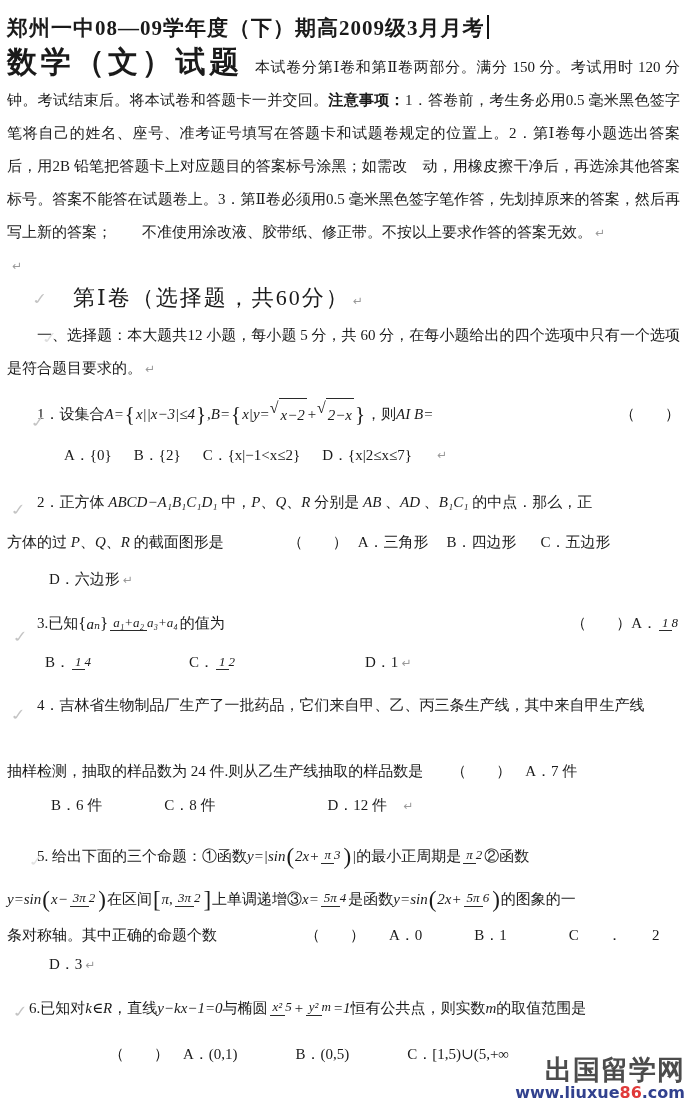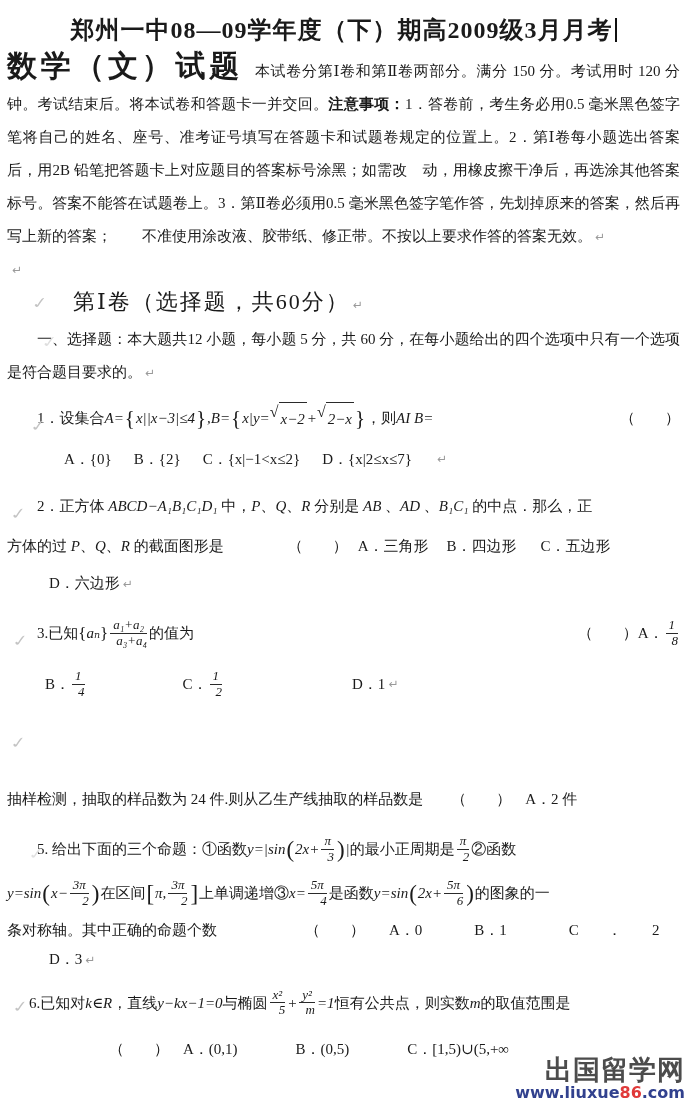"郑州一中08—09学年度（下）期高2009级3月月考" .title { font-size: 24px -> 21px; text-align: center -> none }
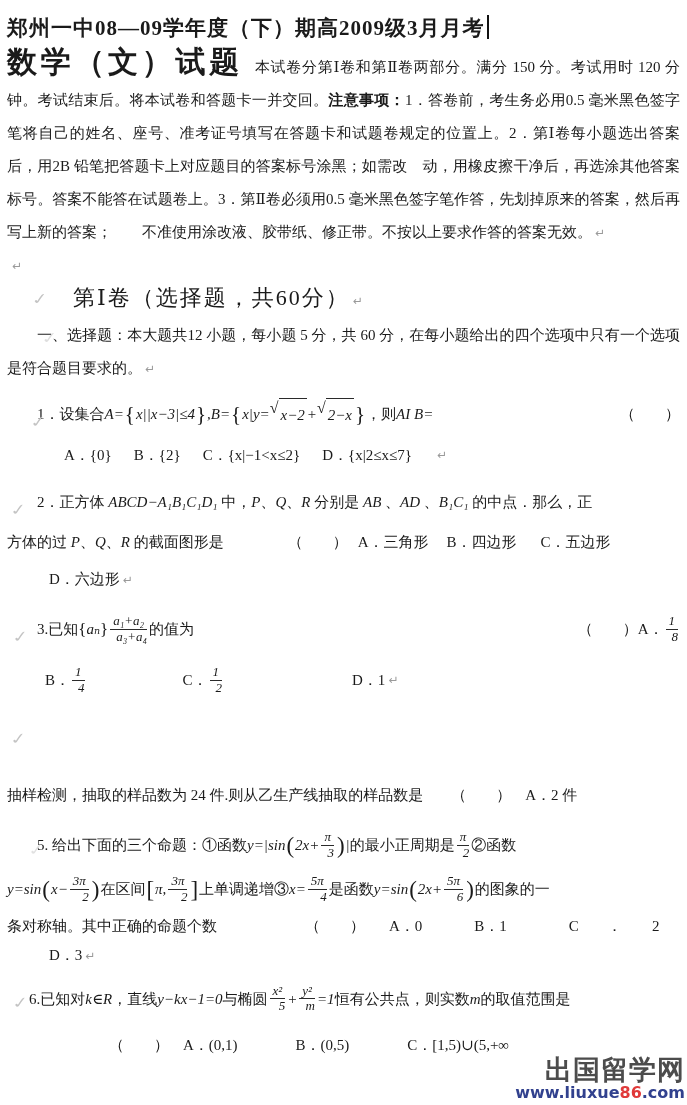"a₁+a₂" .frac { align-items: flex-end -> none; flex-direction: column -> row }
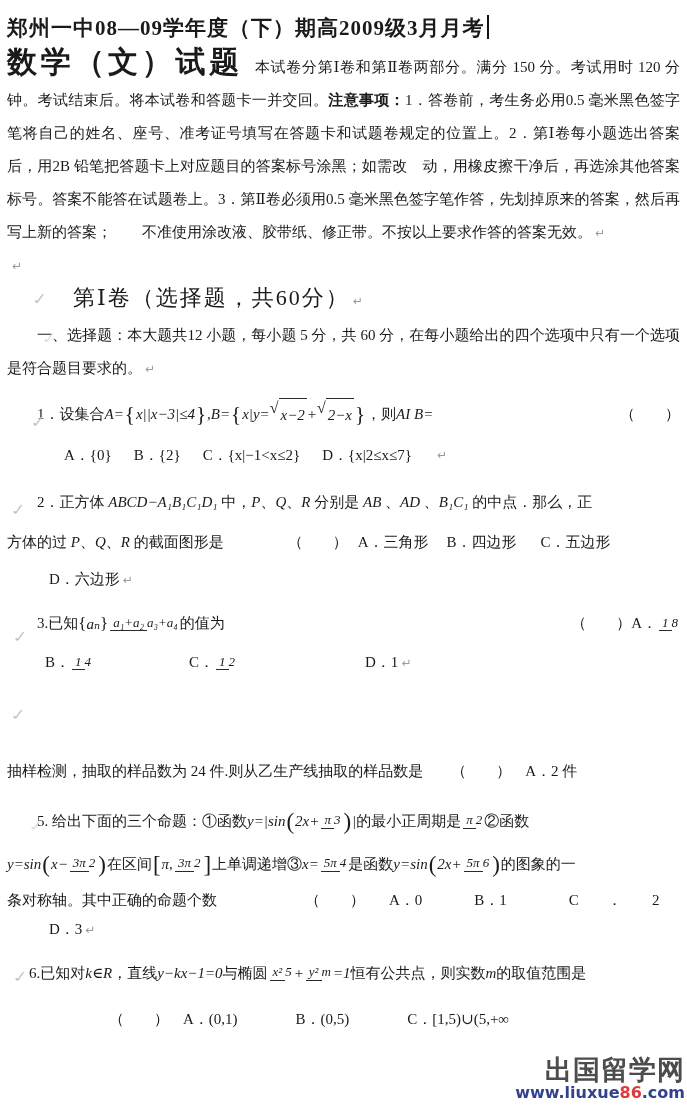"4．吉林省生物制品厂生产了一批药品，它们来自甲、乙、丙三条生产线，其中来自甲生产" span { html: none -> <span>4．吉林省生物制品厂生产了一批药品，它们来自甲、乙、丙三条生产线，其中来自甲生产线</span> }
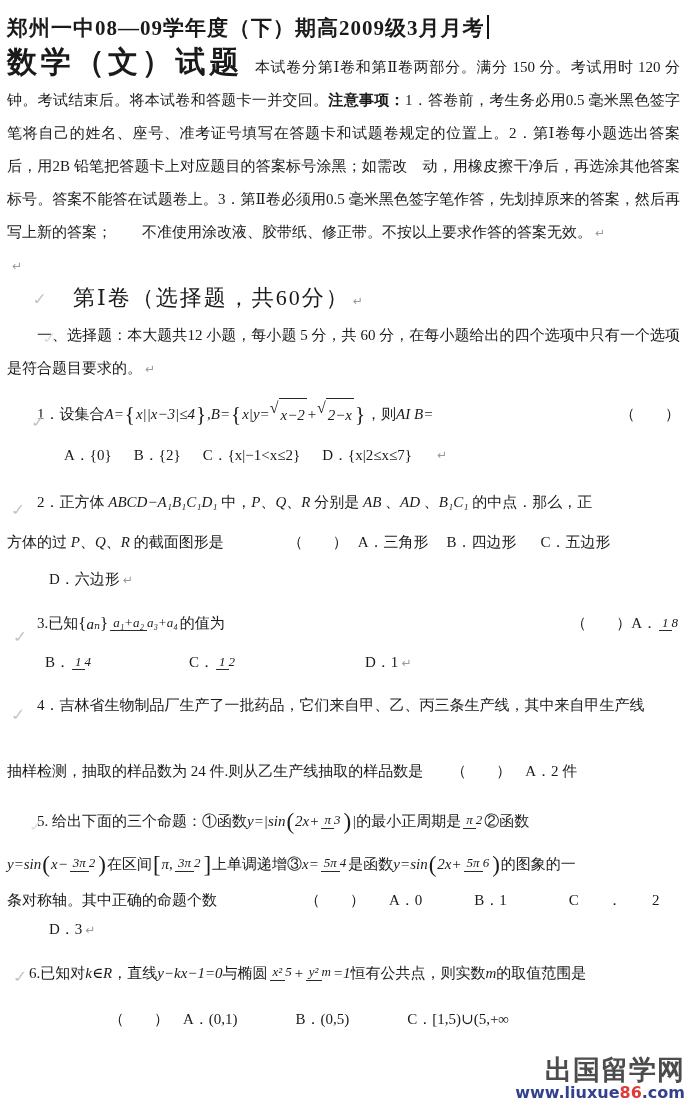"A．2 件" span { text: 2 -> 7 }
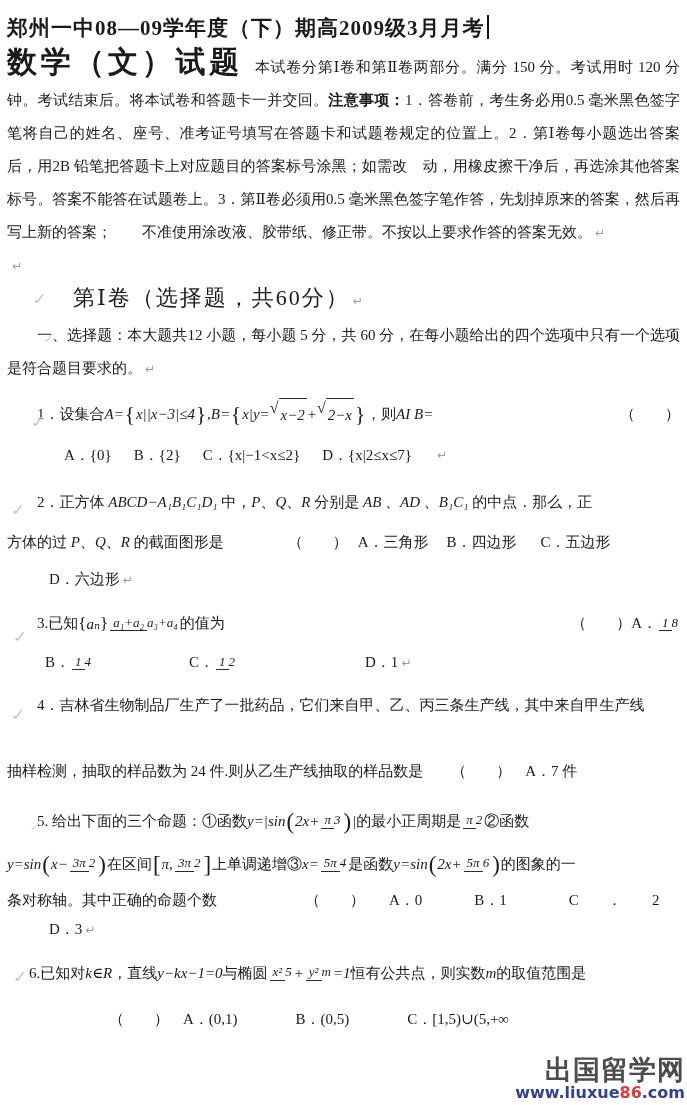"B．6 件 C．8 件 D．12" p.q4opts { html: none -> <p><span>B．6 件</span><span>C．8 件</span><span>D．12 件</span><span>↵</span></p> }
